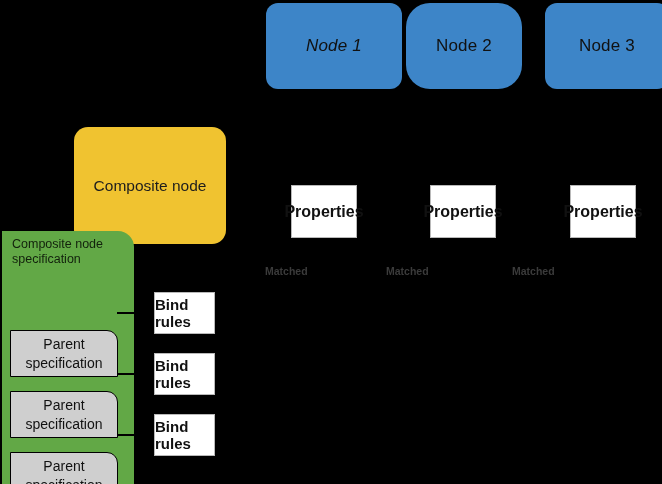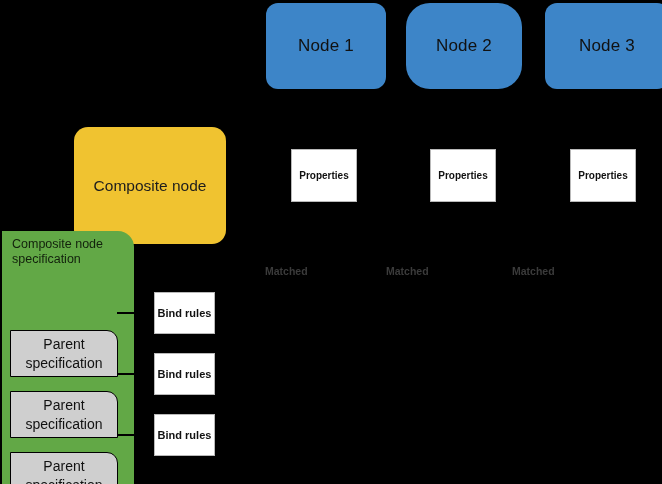"Node 1" div.abs { font-style: none -> italic; width: 120px -> 136px }
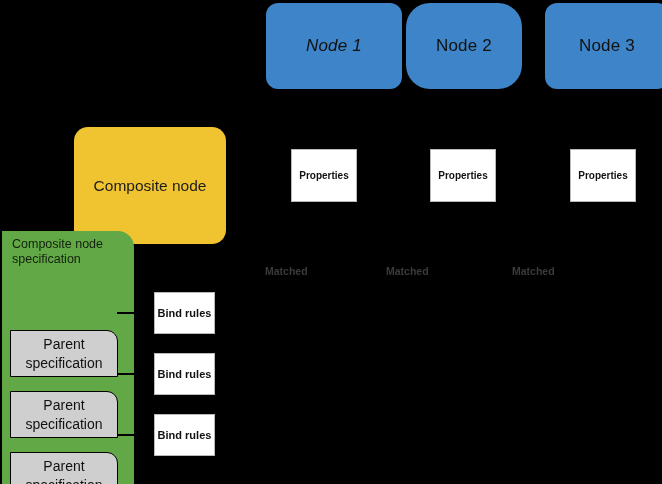"Properties" .props-box { font-size: 10px -> 16px; margin-top: none -> 36px }
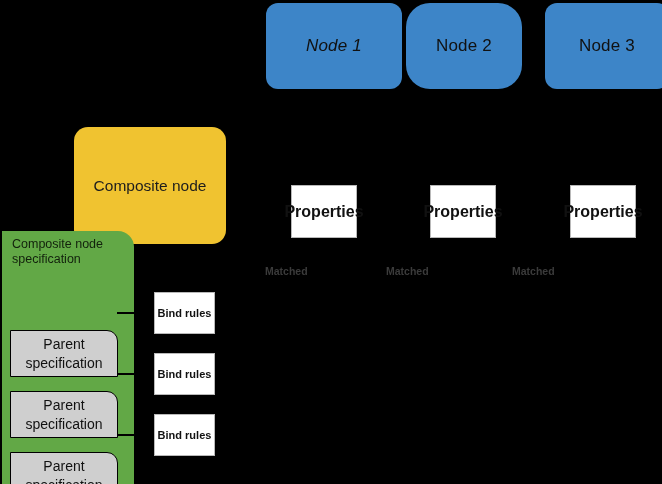"Bind rules" .bind-box { font-size: 11px -> 15px }
